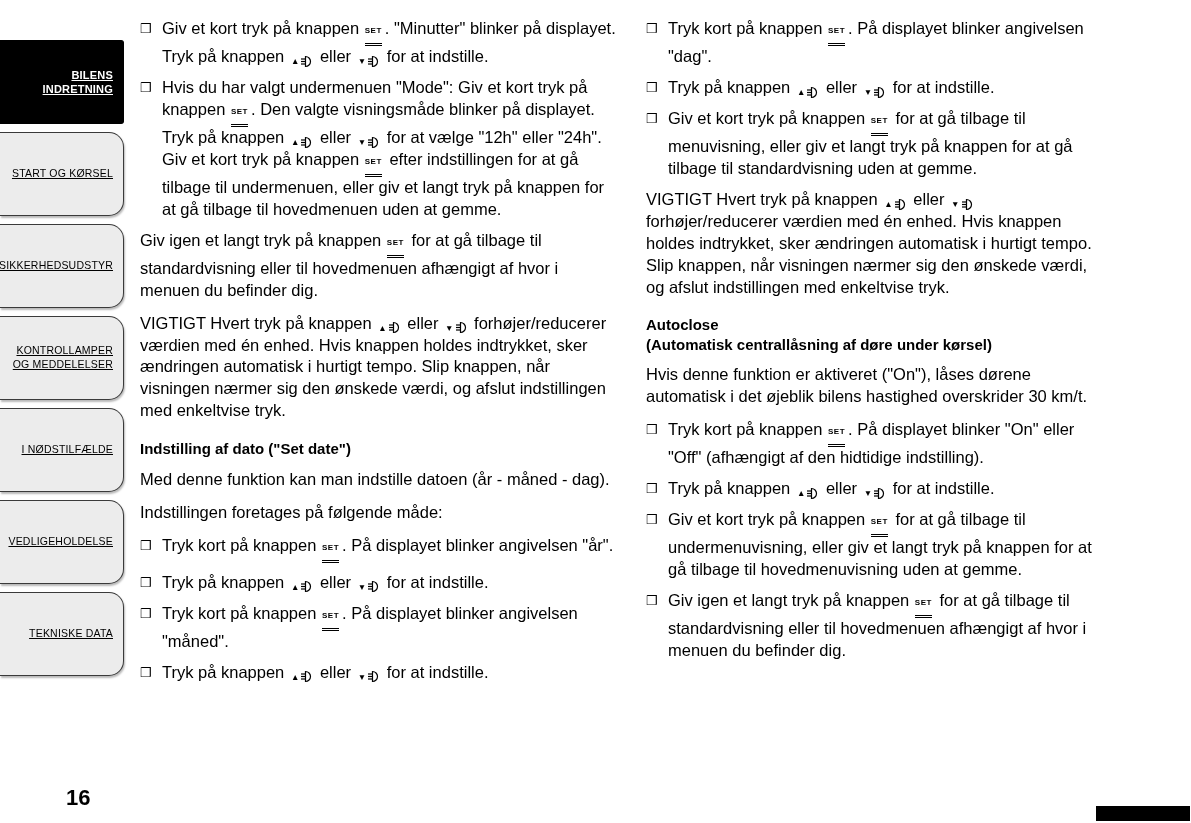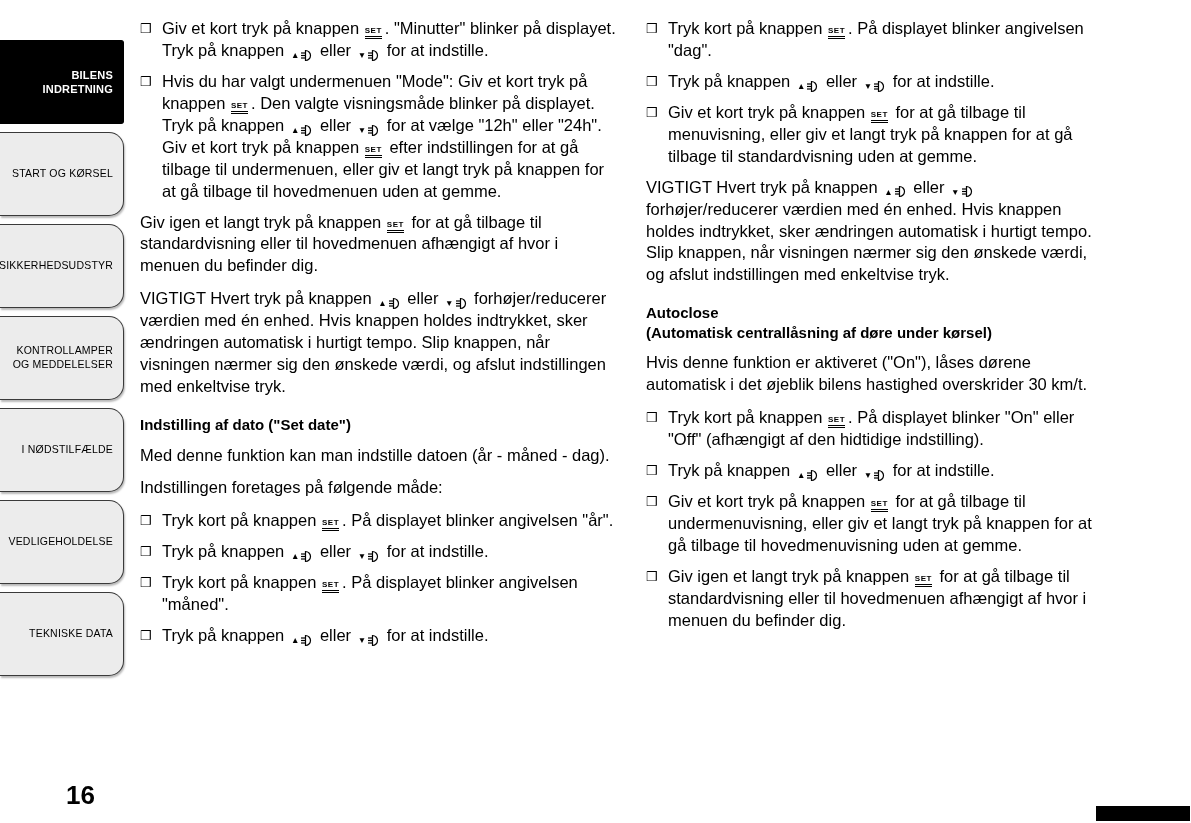"SET" .icon-set { padding-bottom: 1px -> 8px }
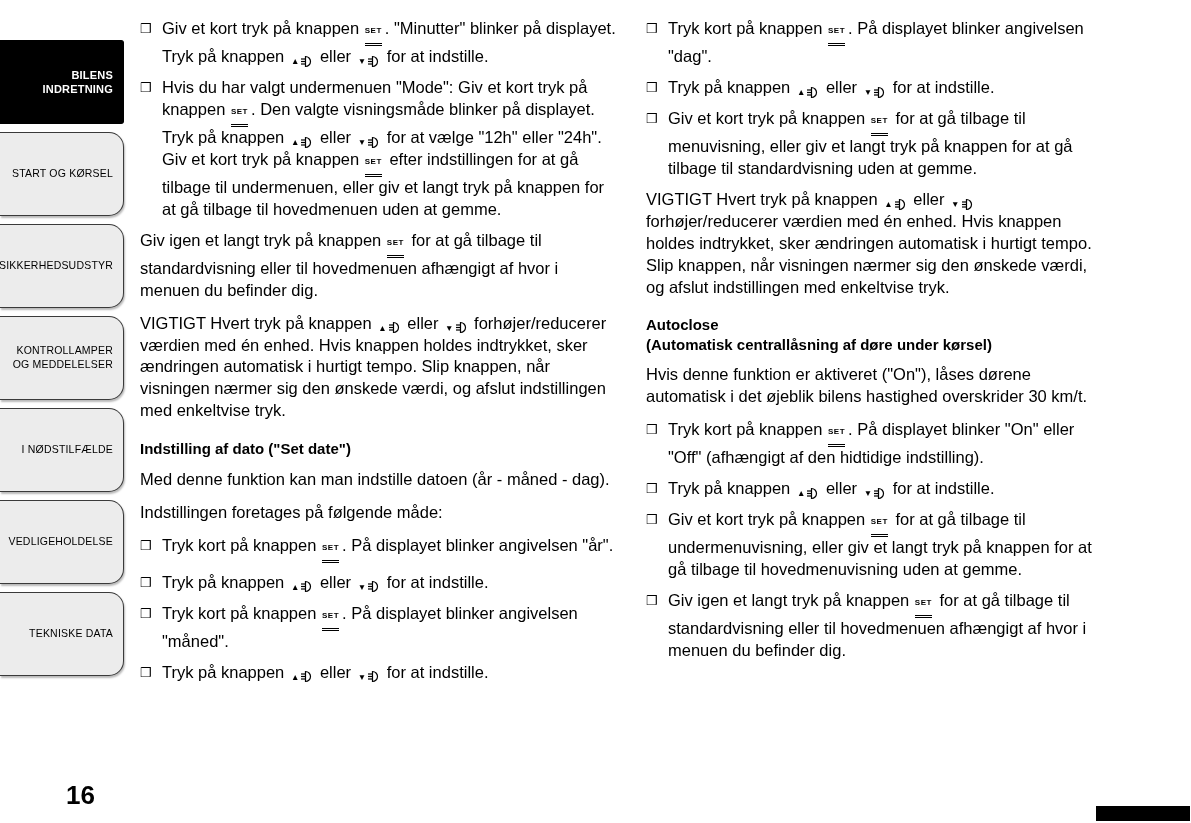"BILENS INDRETNING" .tab { text-decoration: none -> underline }
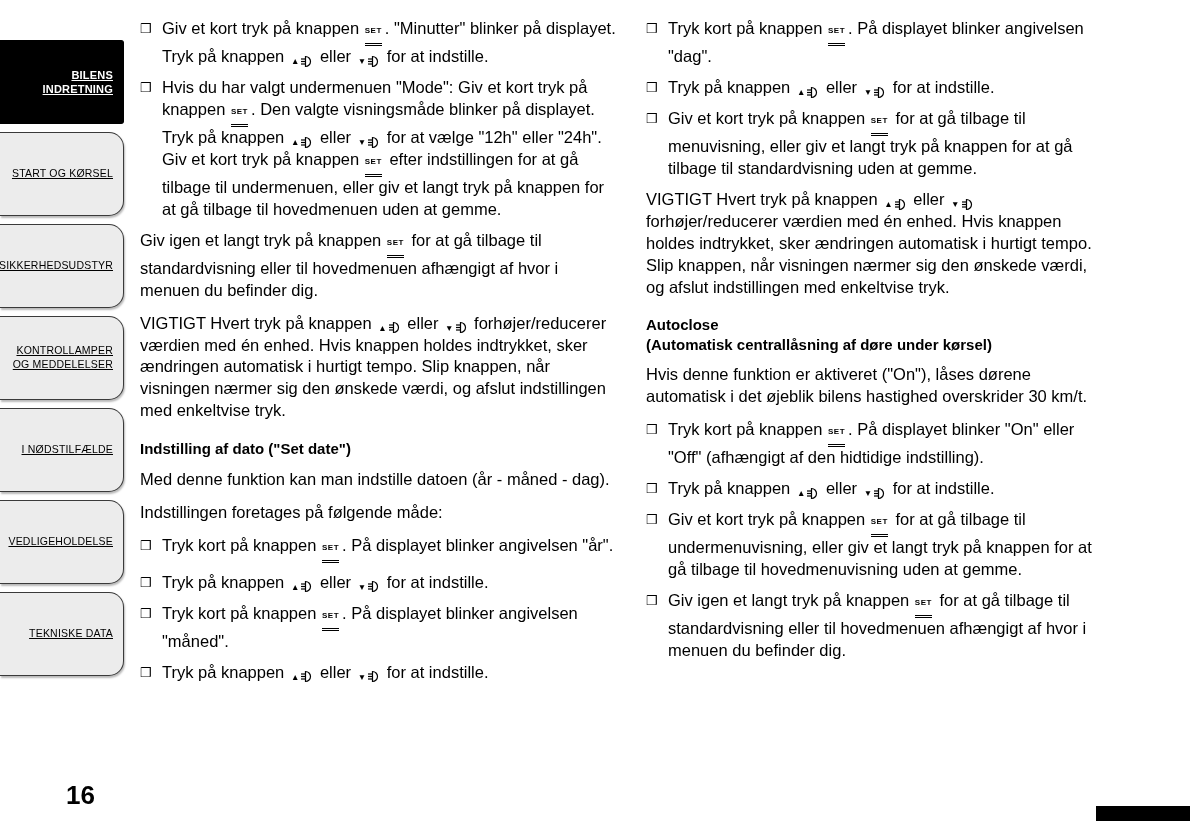"16" .page-number { font-size: 26px -> 22px }
